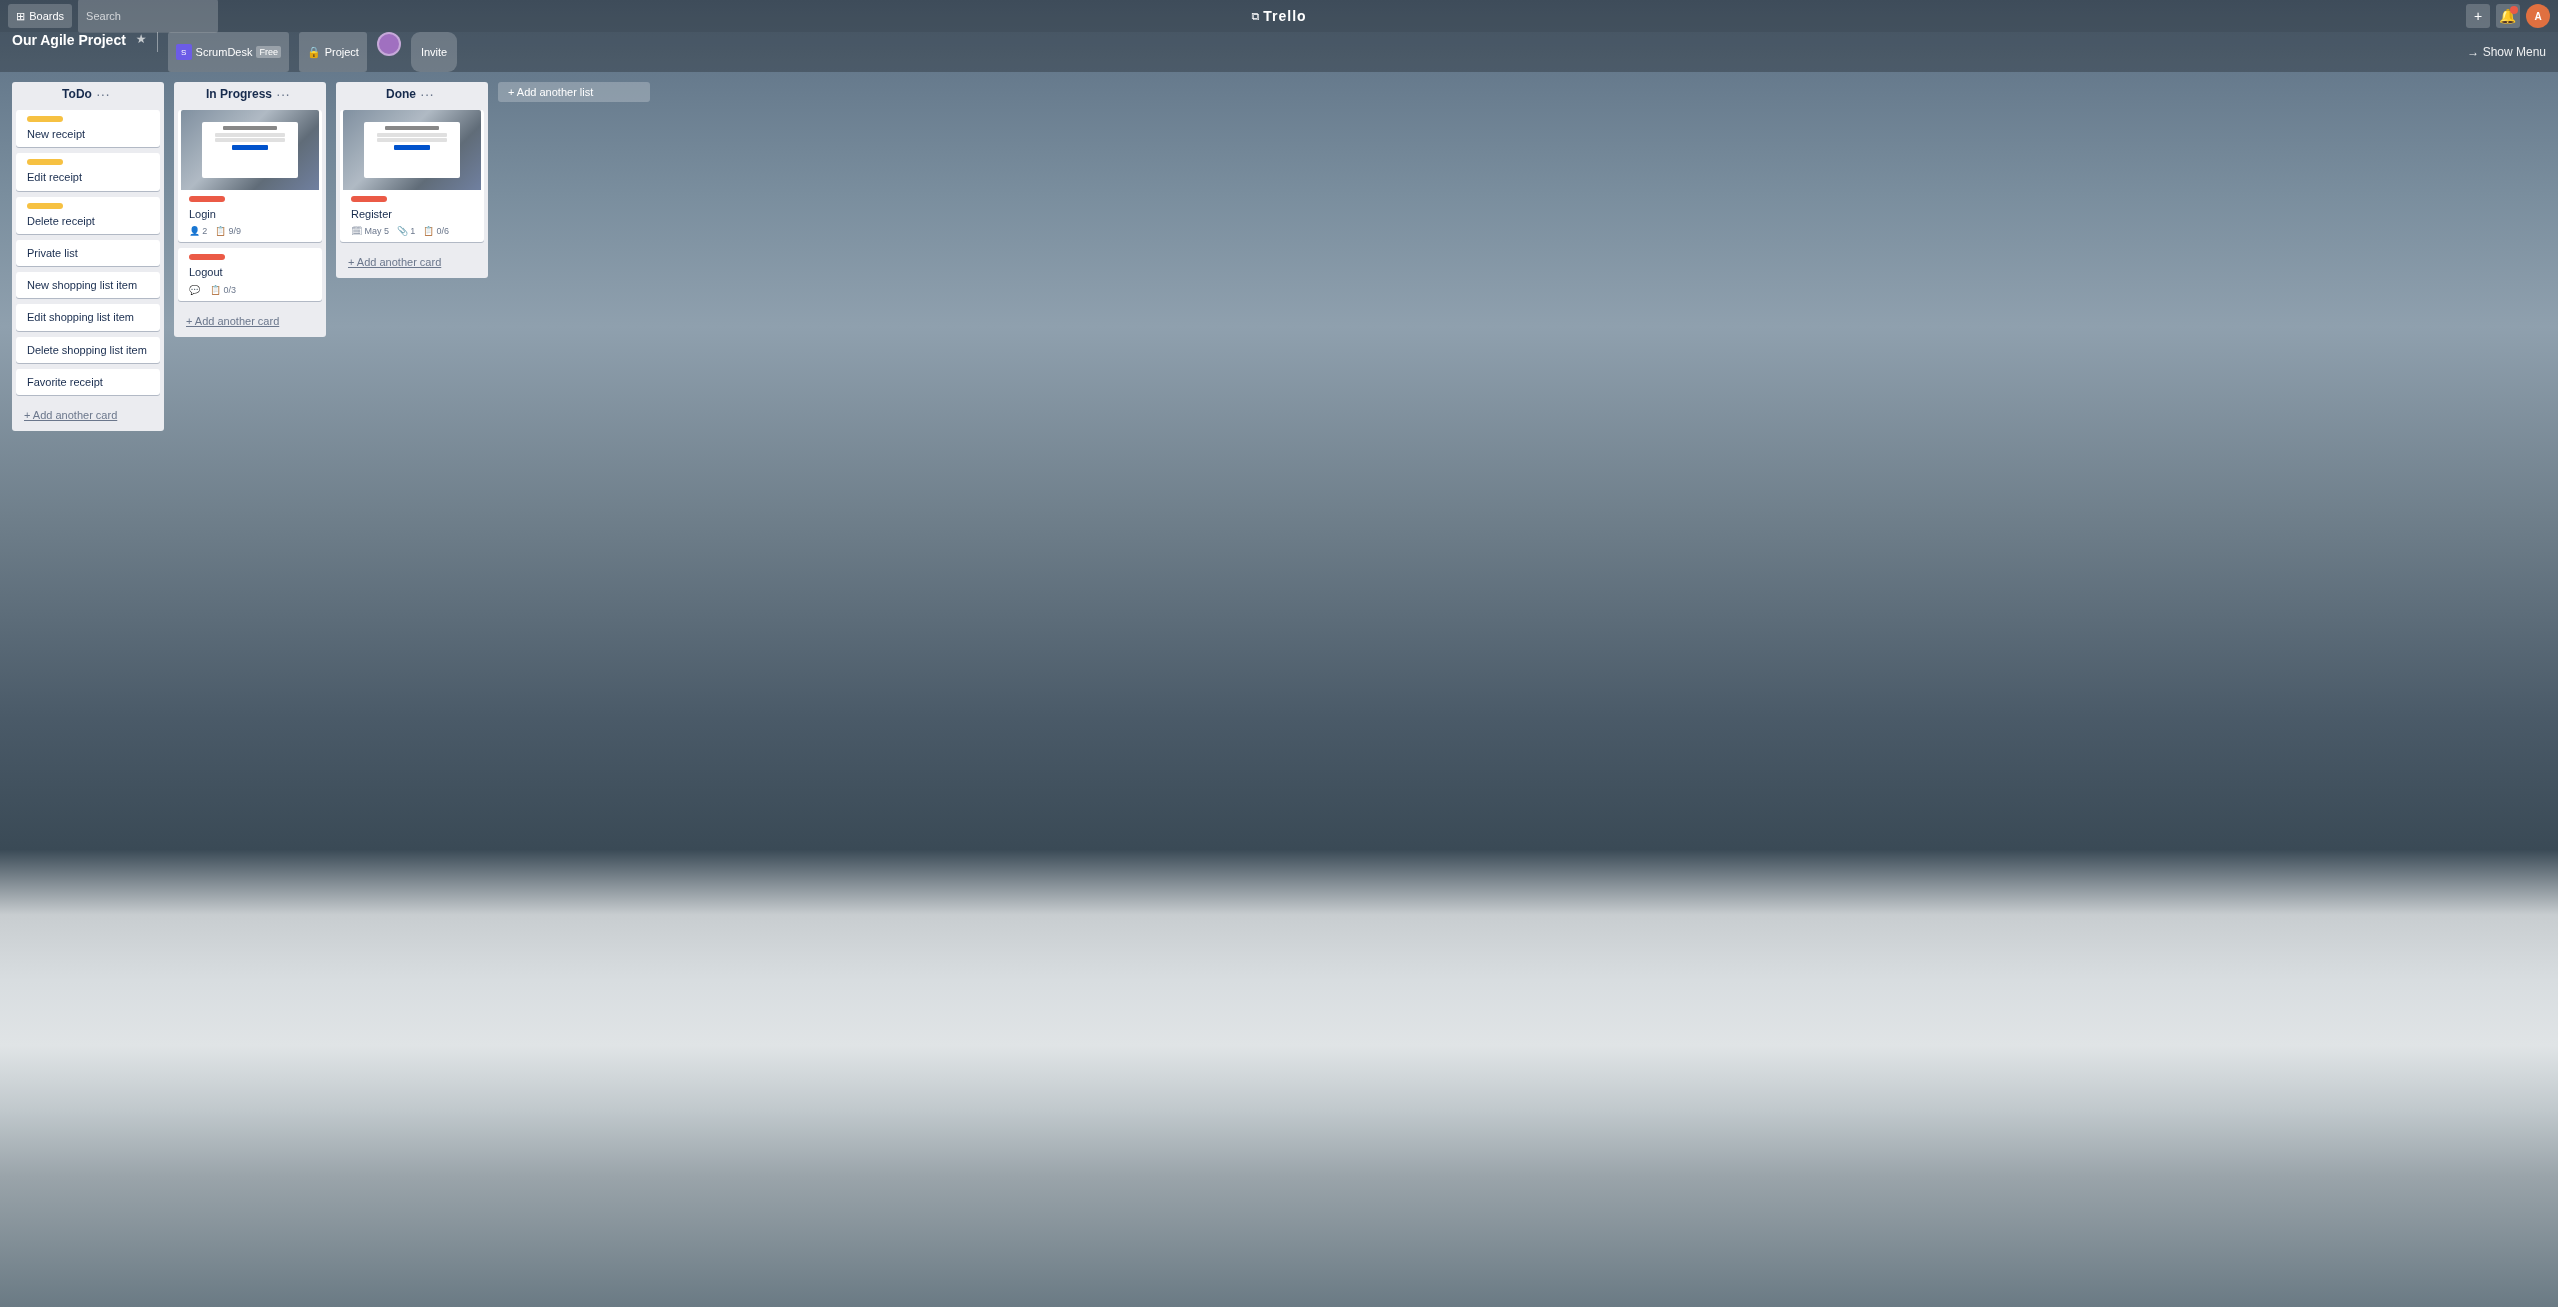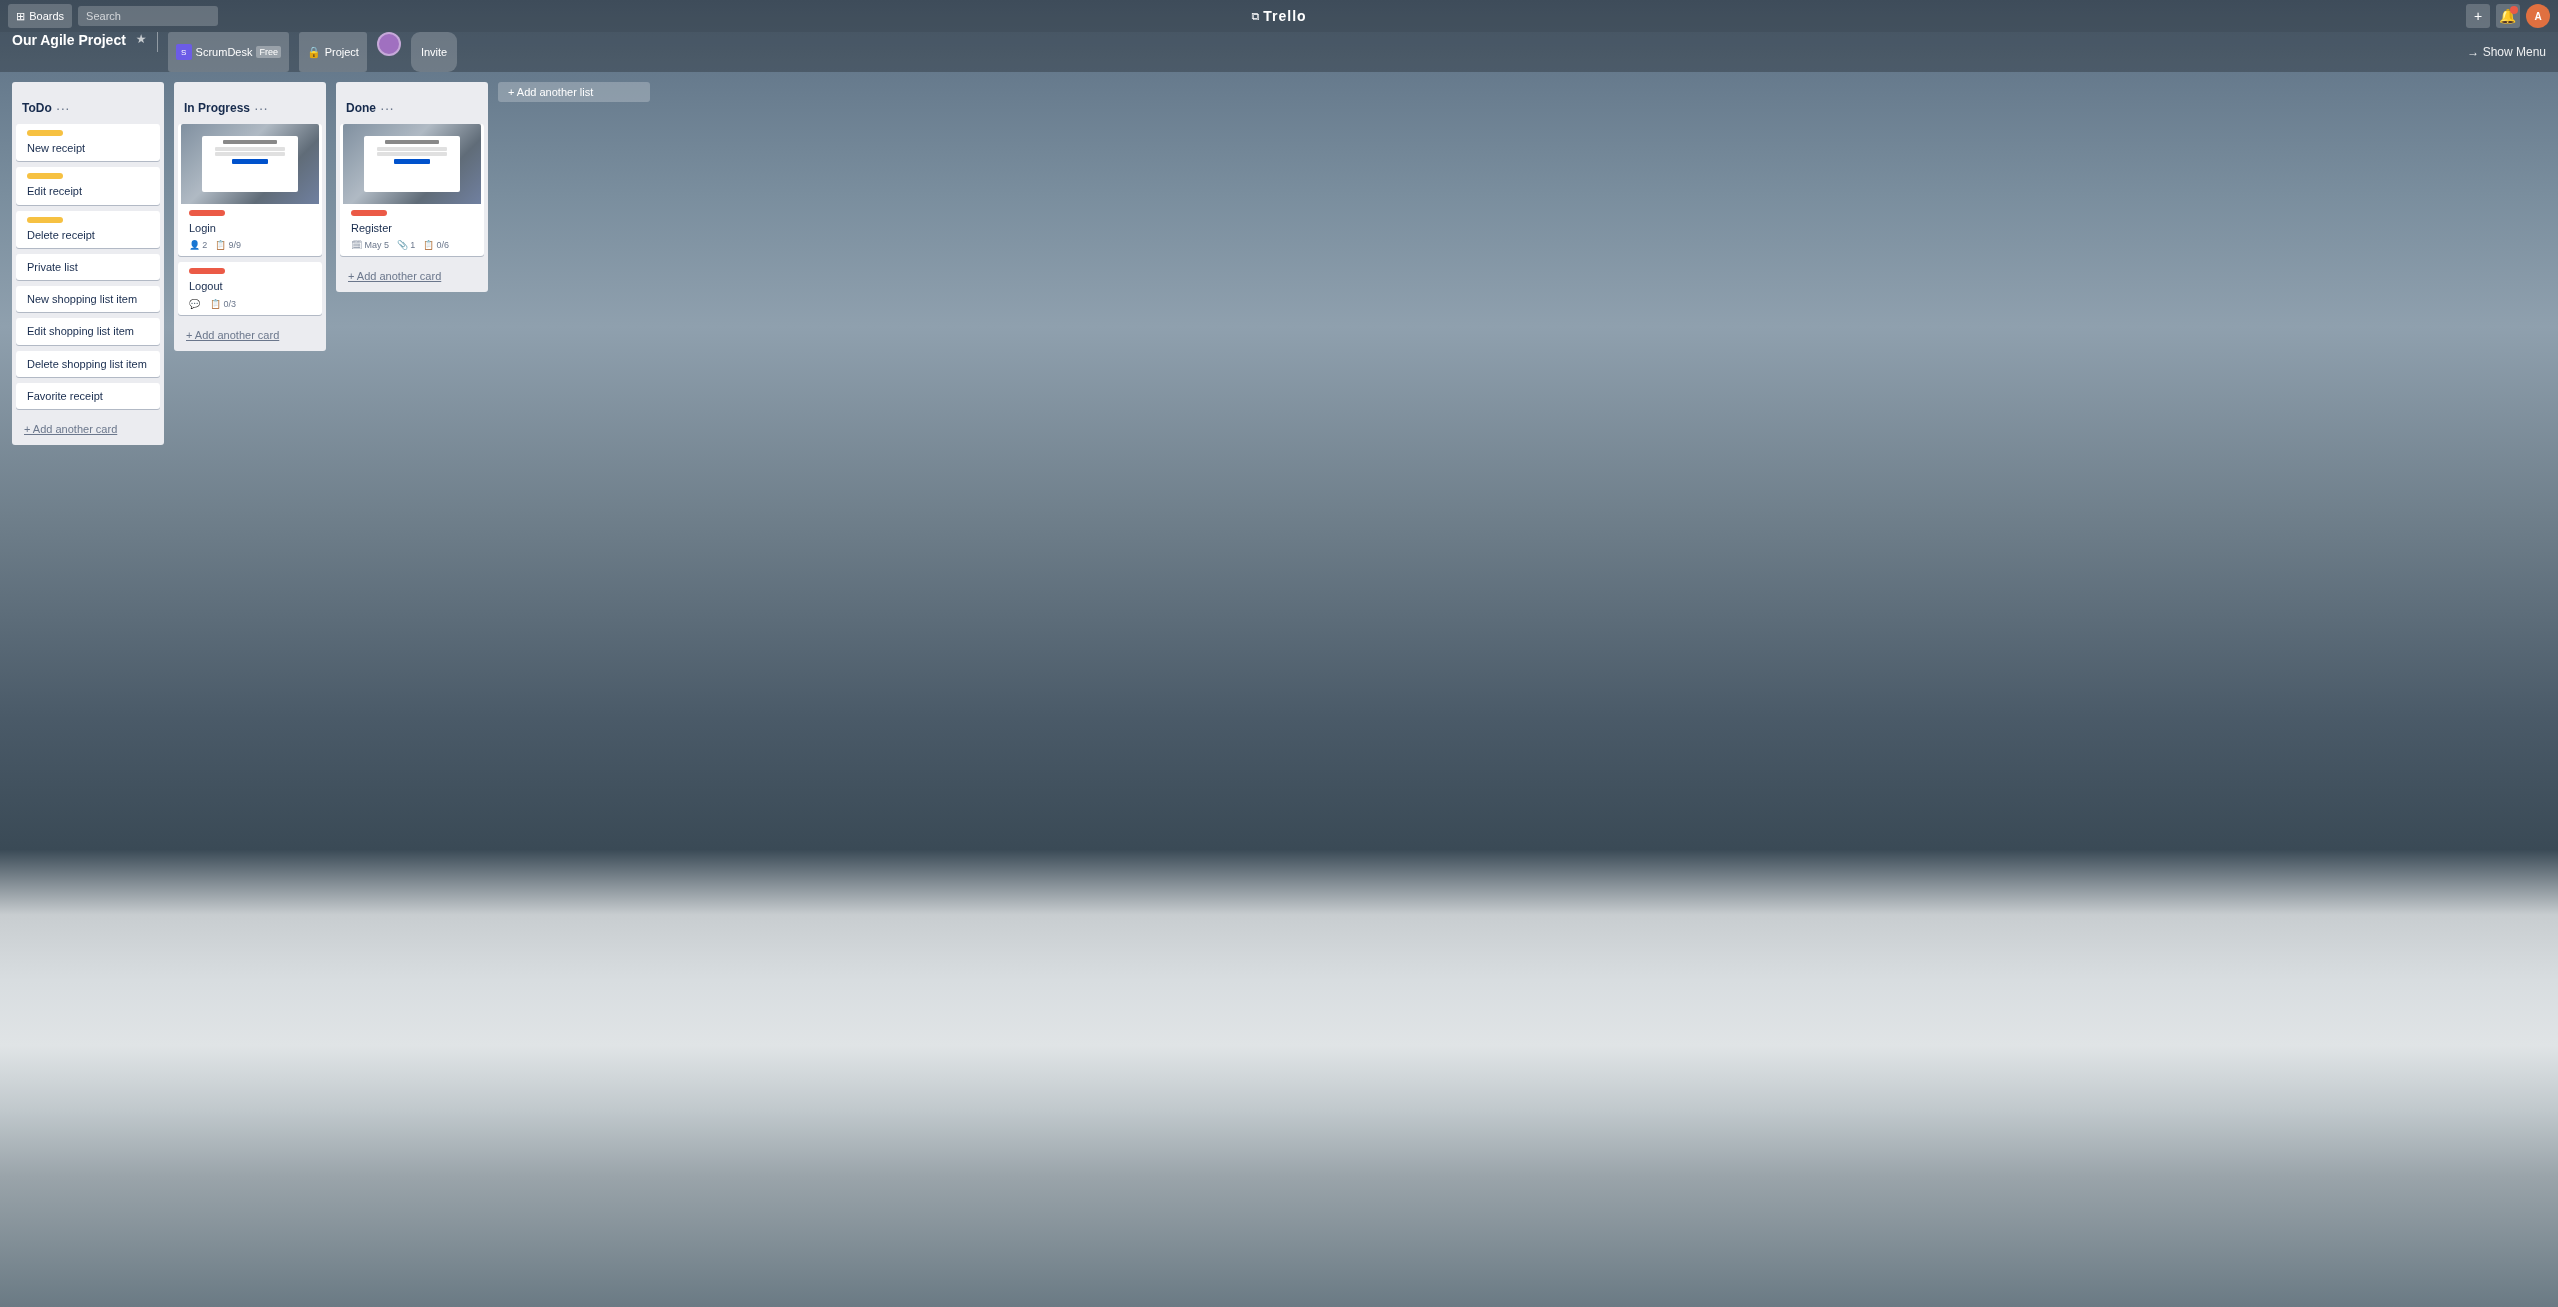"Search" .search-box { height: 20px -> 34px }
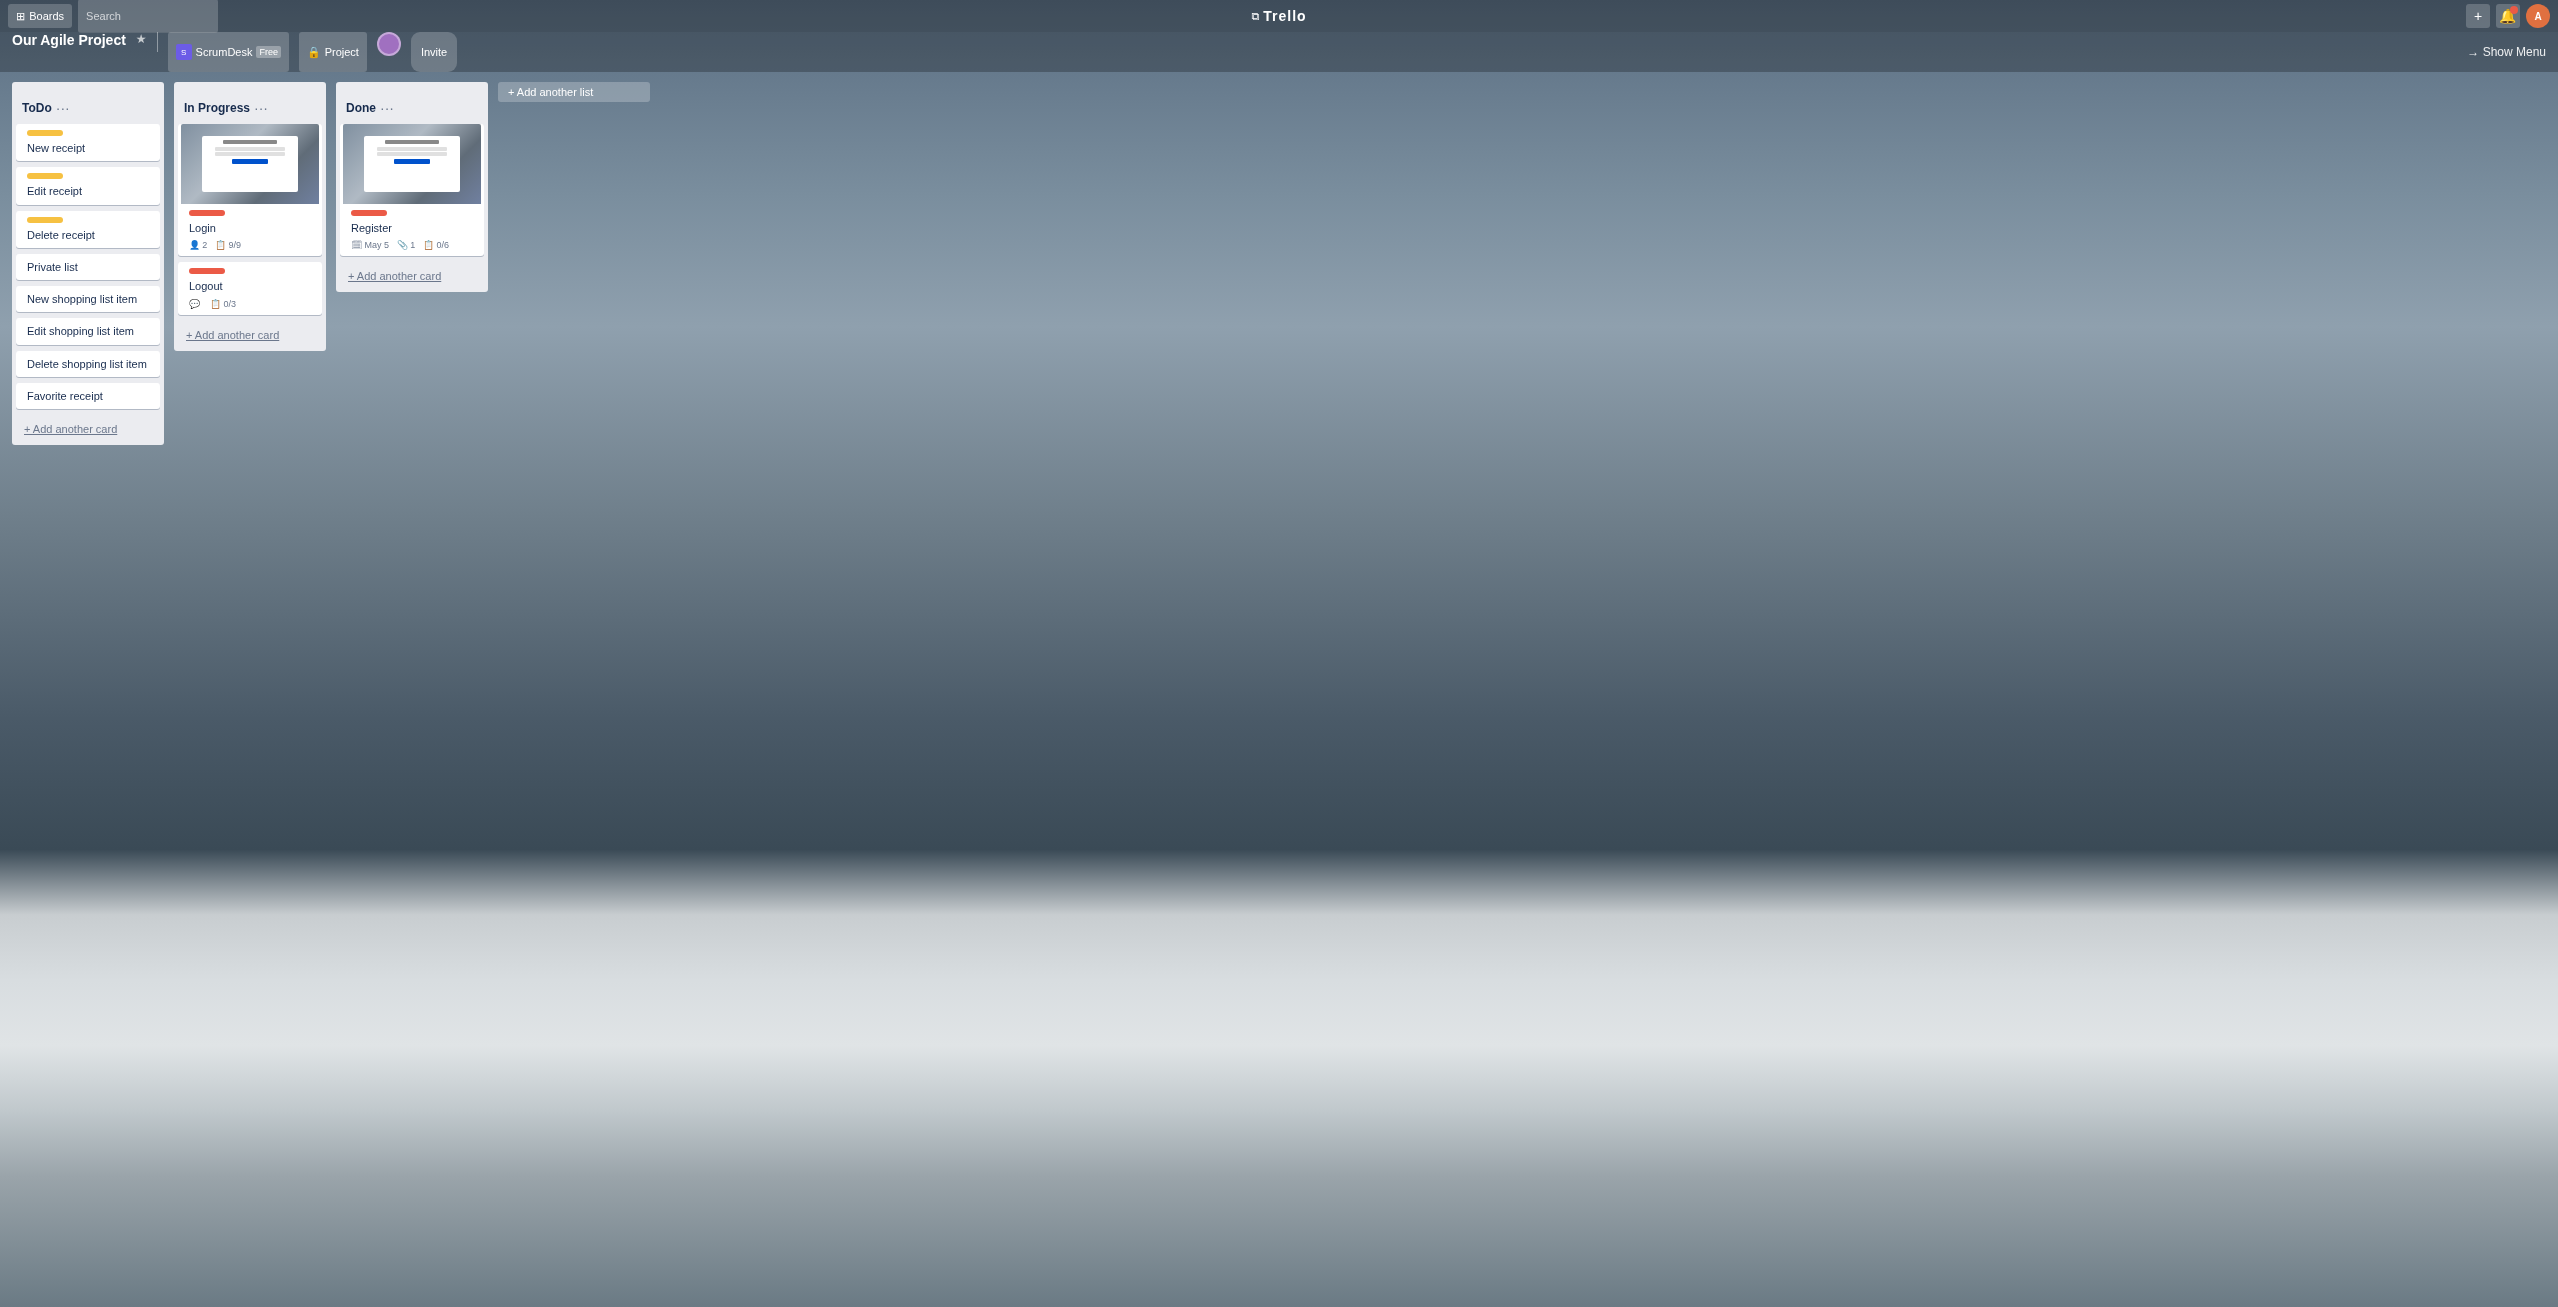"ToDo" .list-header { justify-content: flex-start -> center; padding: 16px 10px 6px -> 2px 10px 6px }
